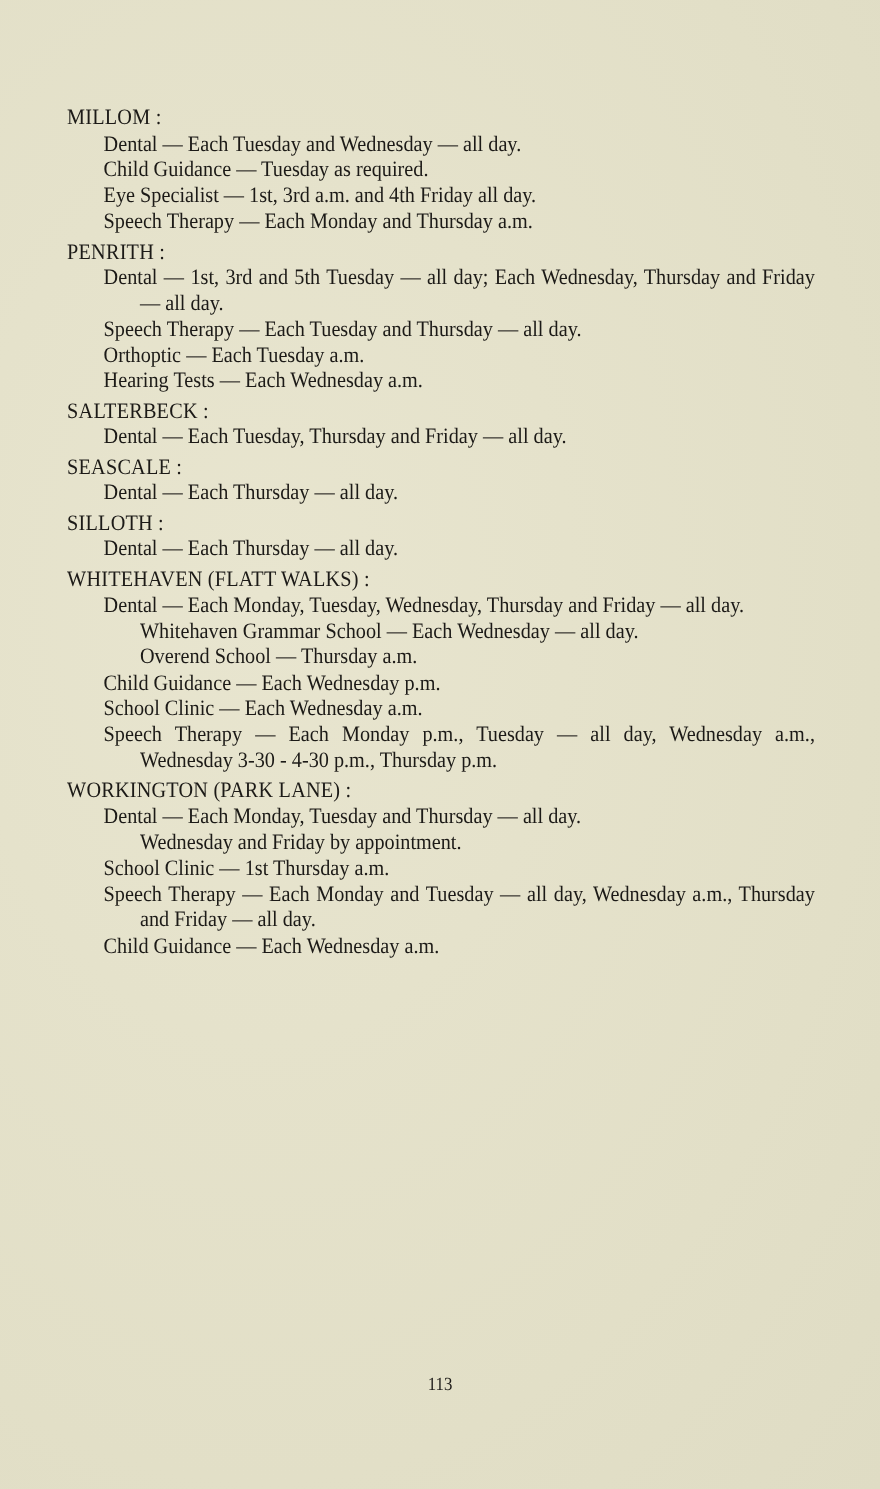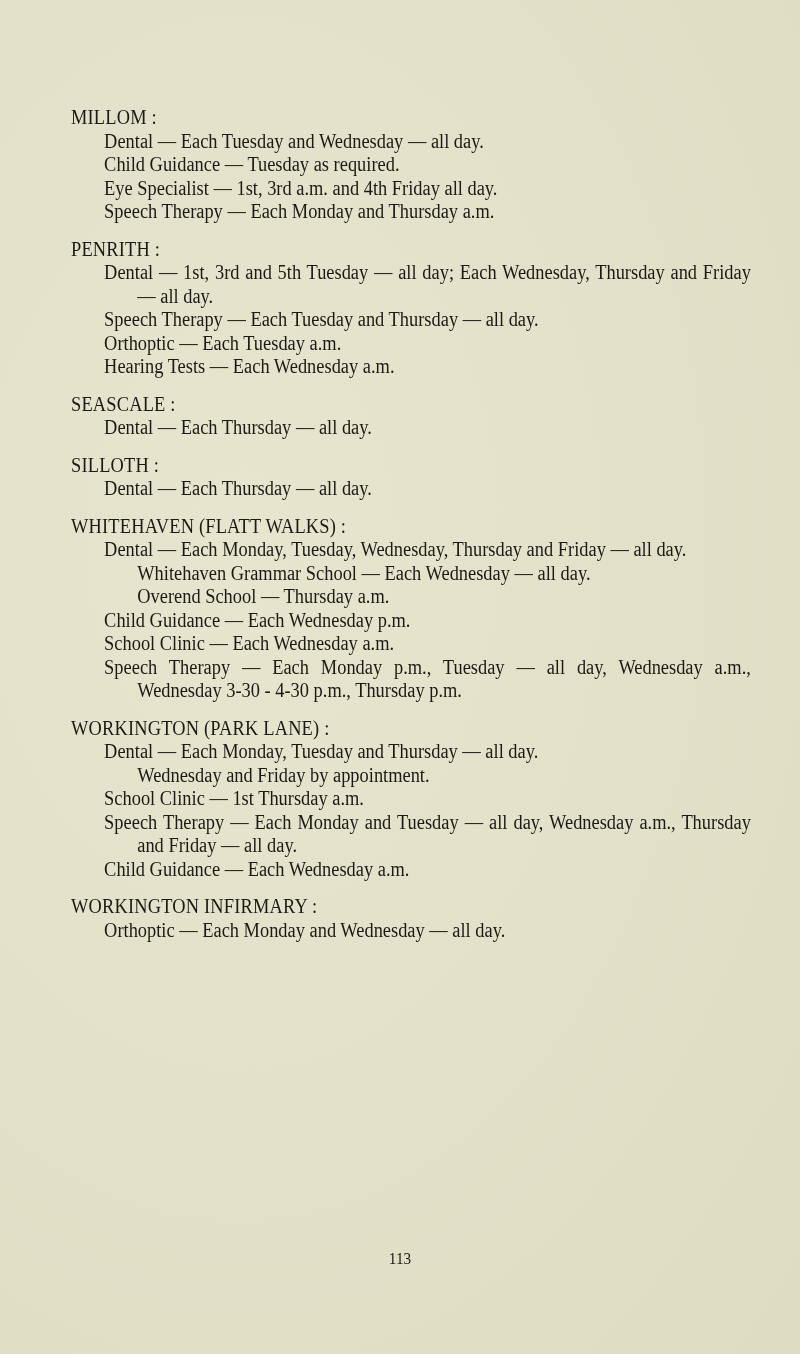"MILLOM :" .section { margin: 14px -> 4px }
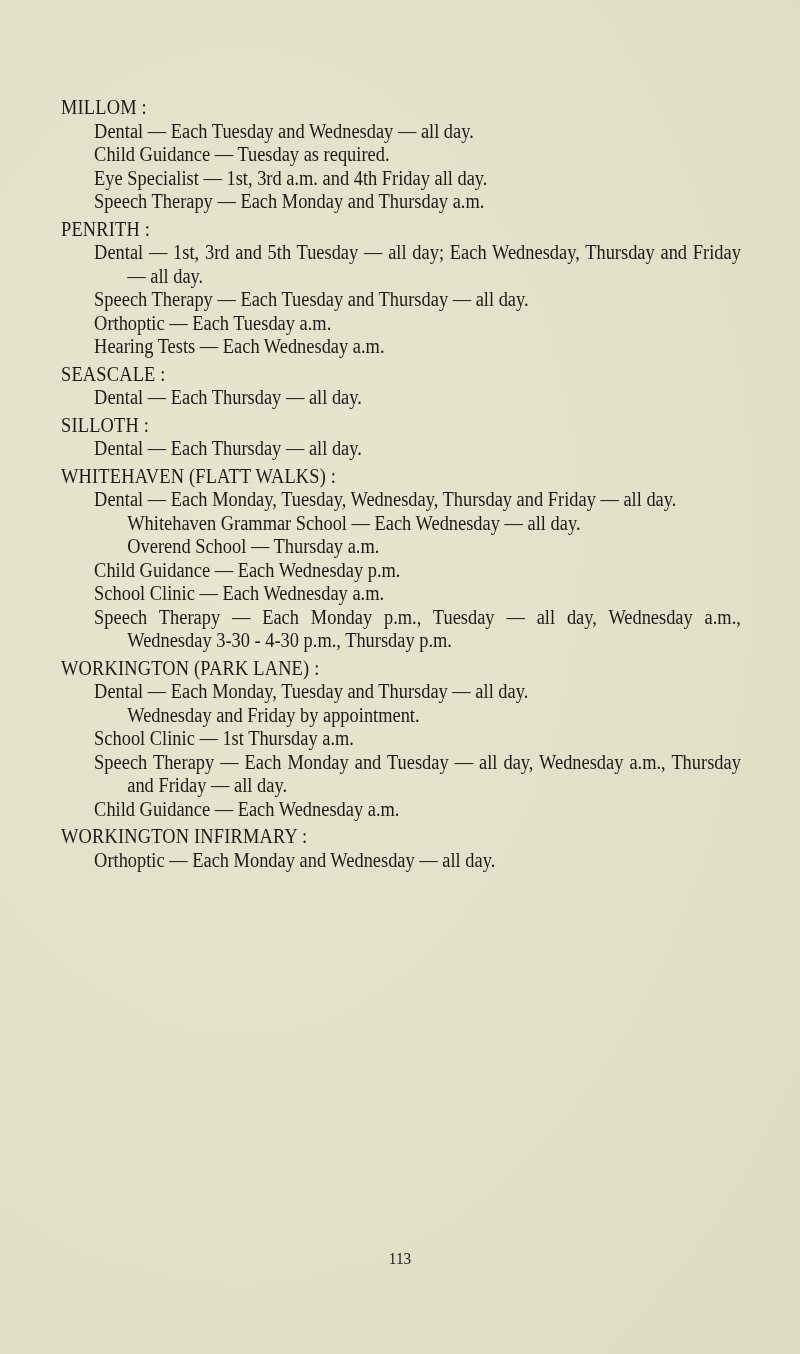"SALTERBECK :" div.section { html: none -> <div> <div>SALTERBECK :</div> <div>Dental — Each Tuesday, Thursday and Friday — all day.</div> </div> }
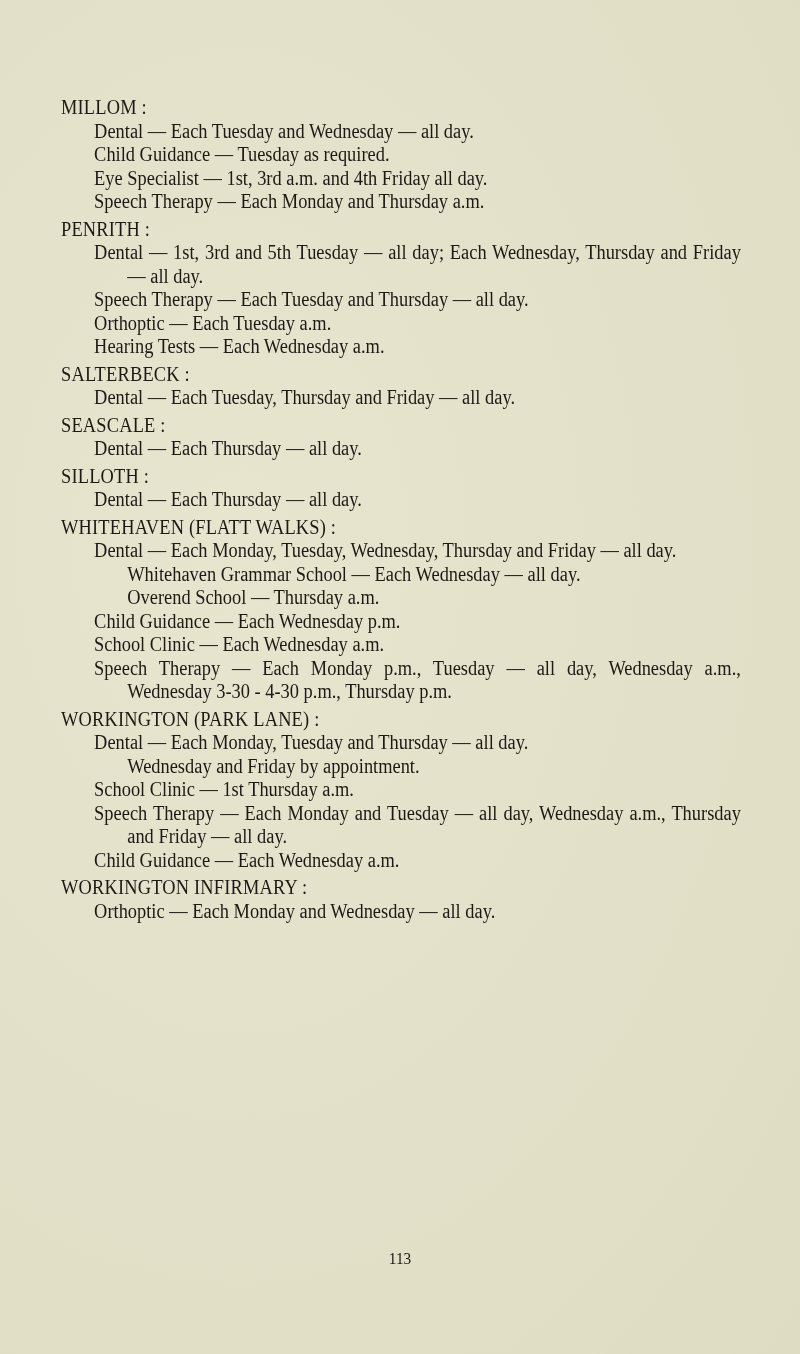"WORKINGTON INFIRMARY :" div.section { html: <div> <div>WORKINGTON INFIRMARY :</div> <div>Orthoptic — Each Monday and Wednesday — all day.</div> </div> -> none }
